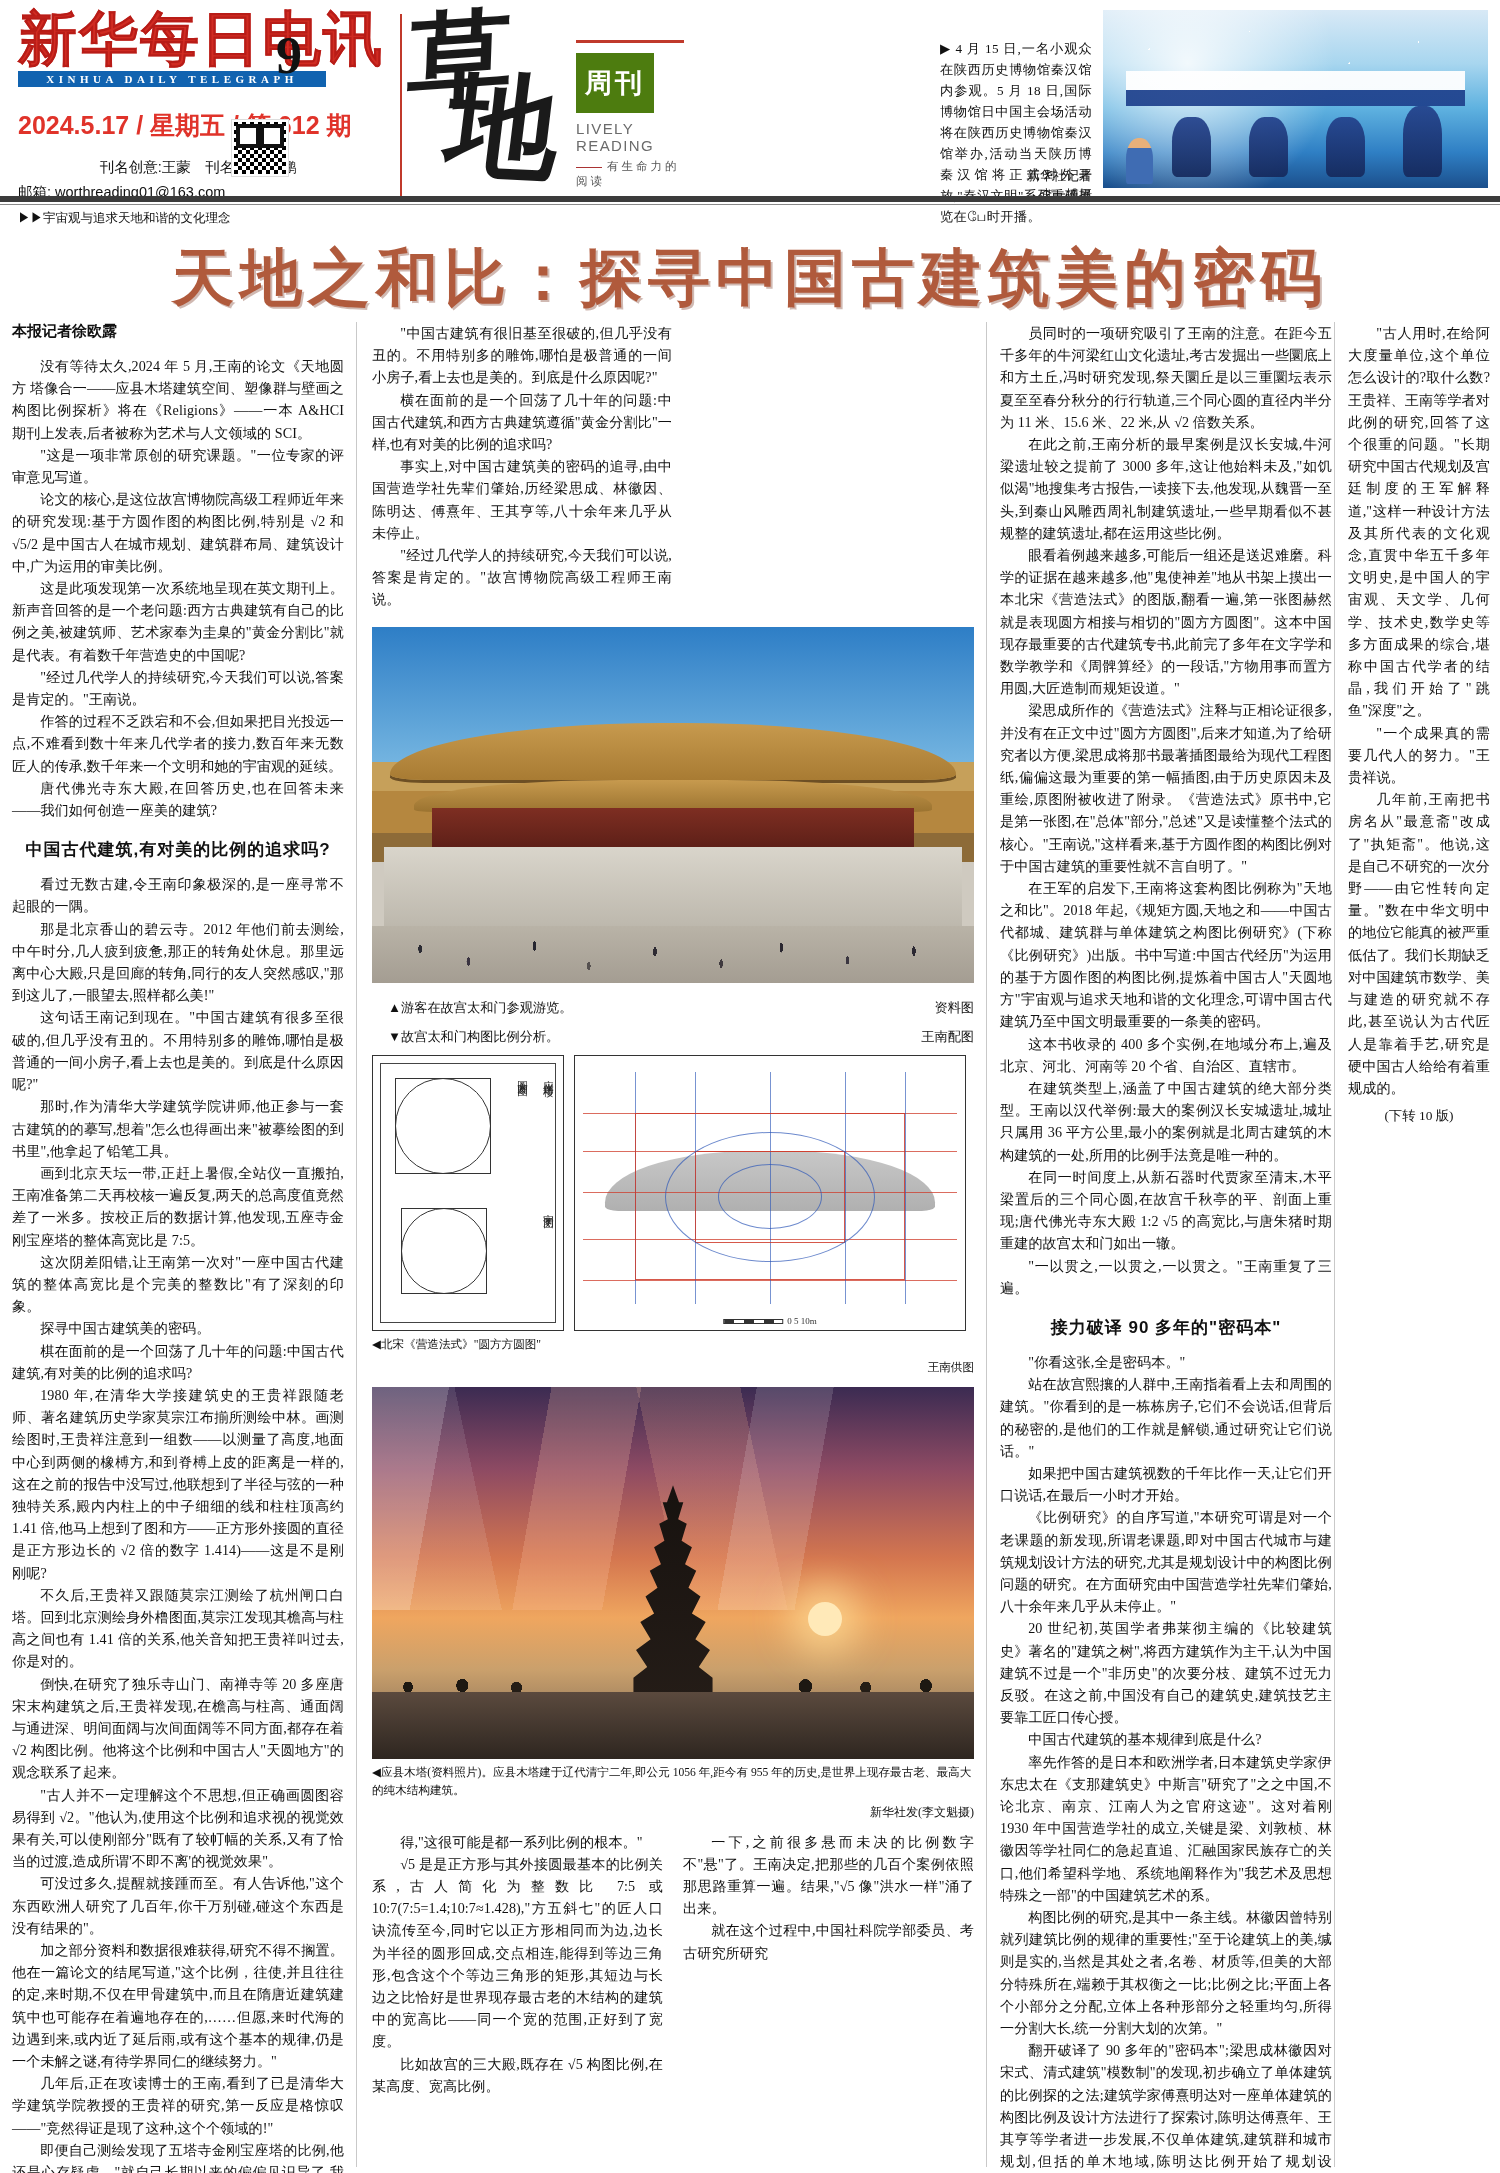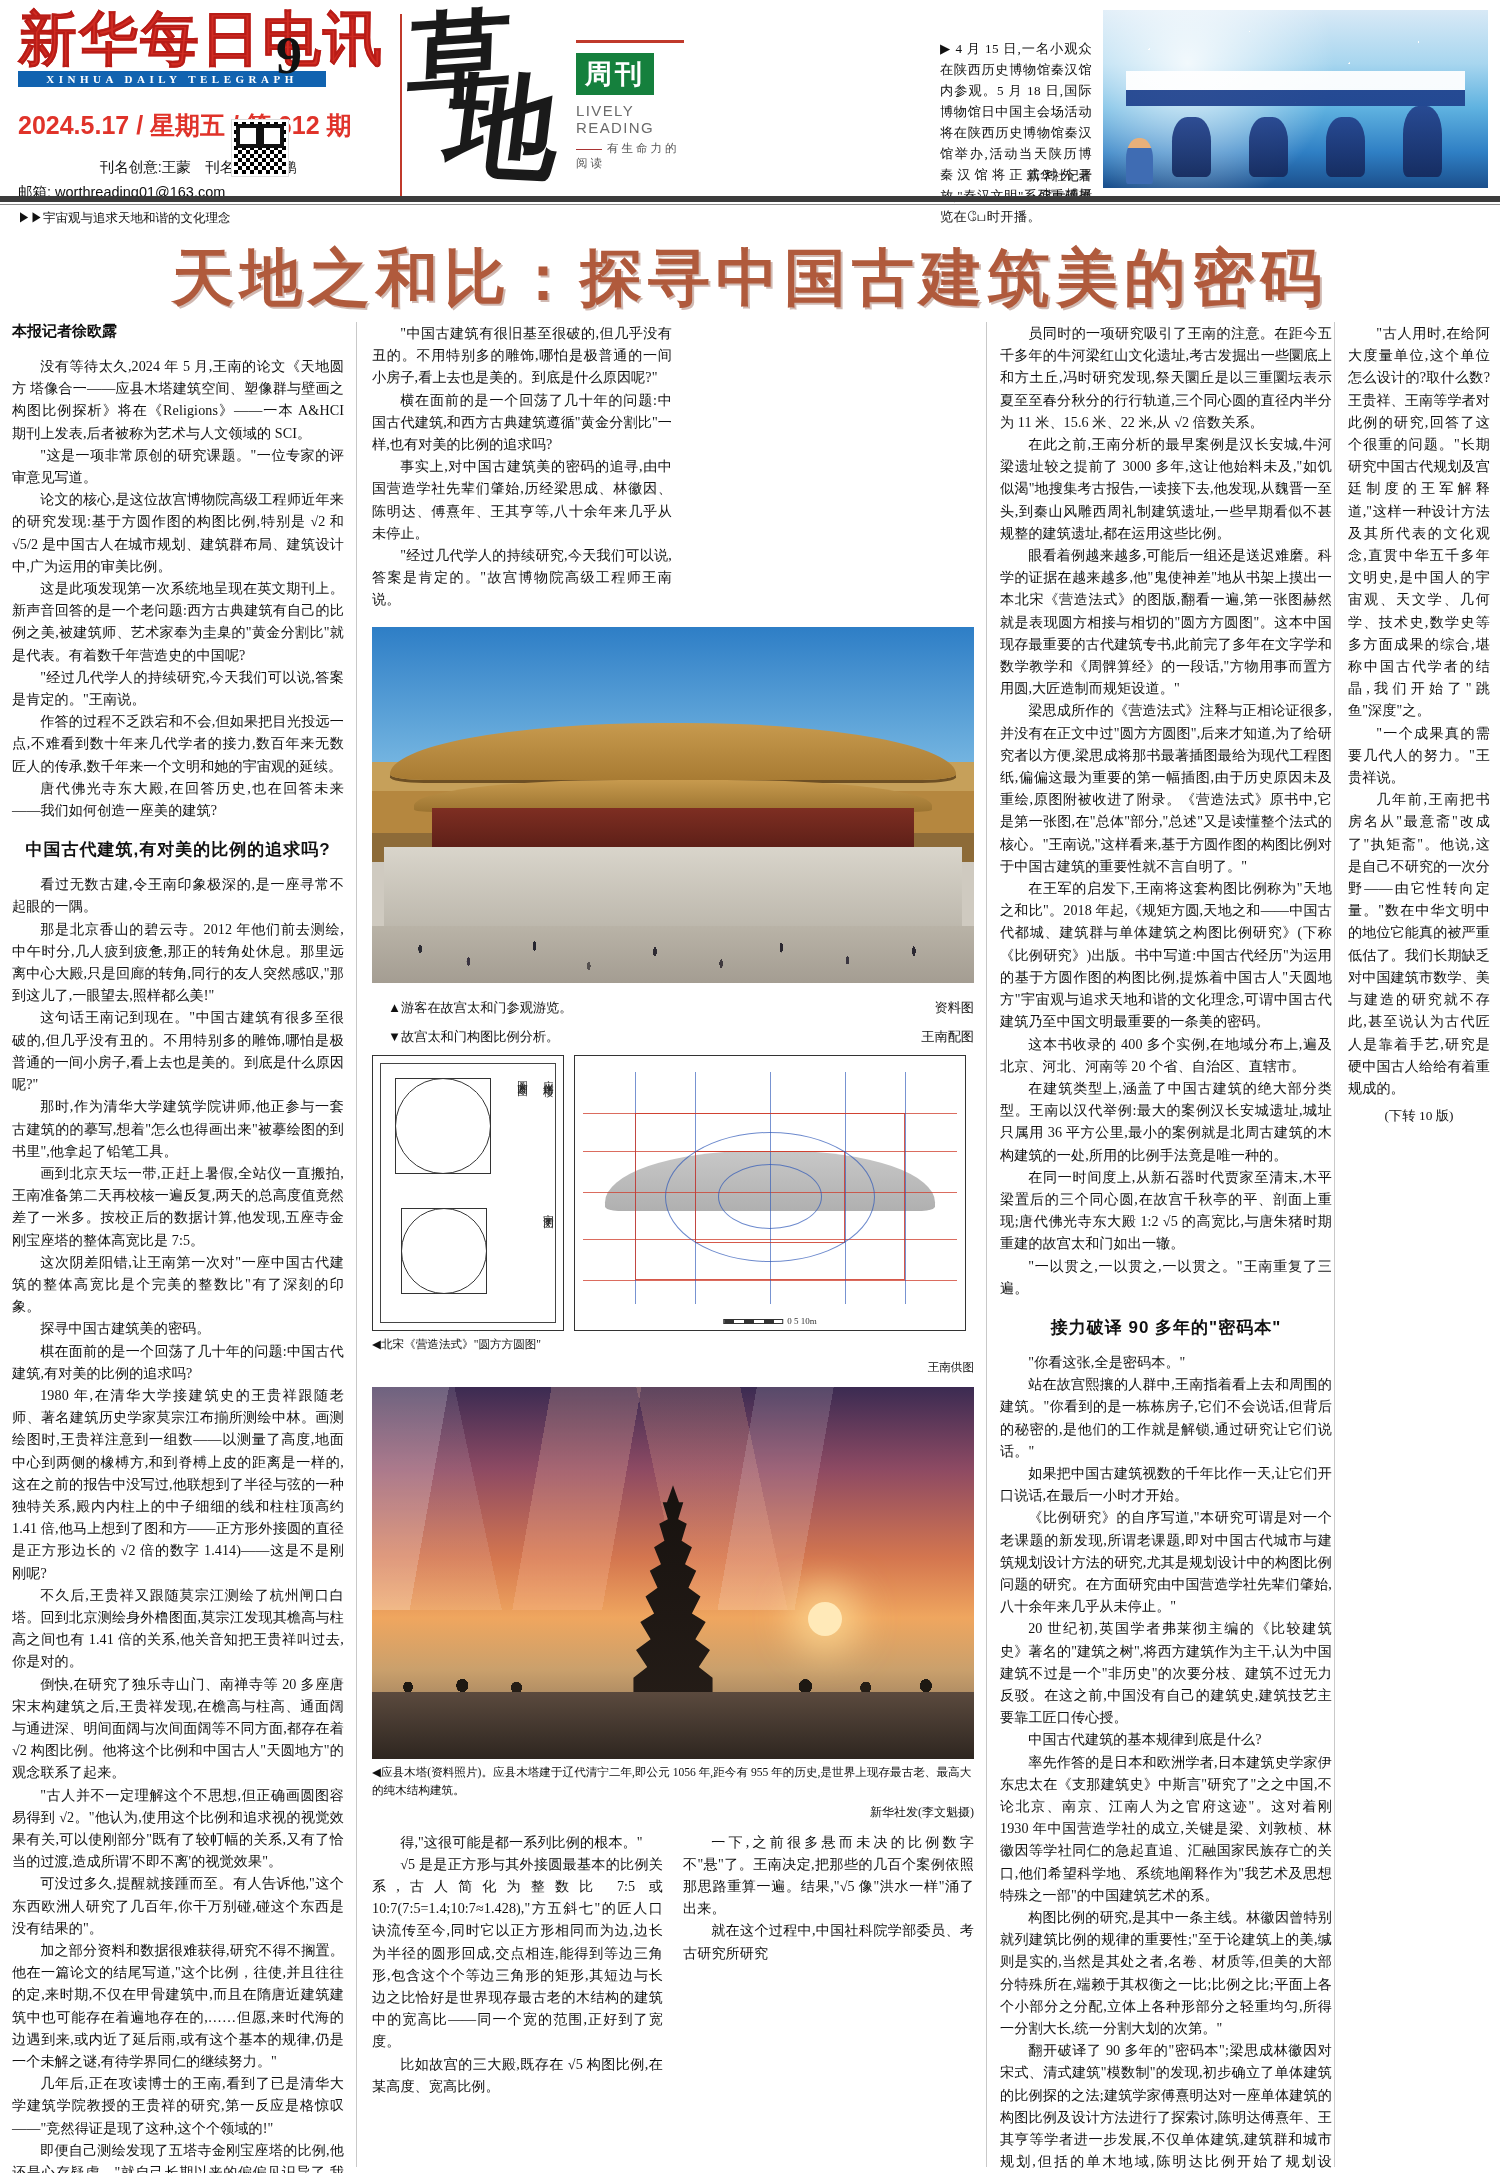"周刊" .wk-badge { background: #15803d -> #4d7c0f; padding: 3px 9px -> 12px 9px }
